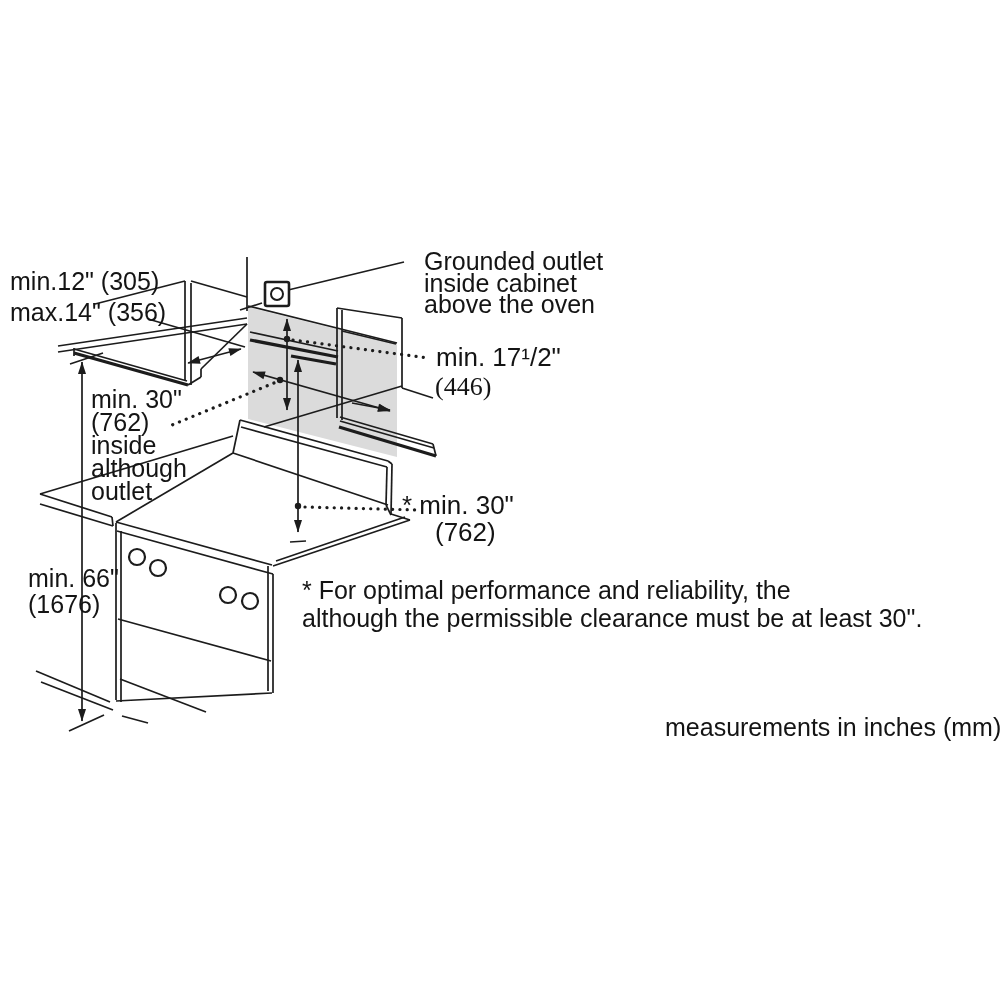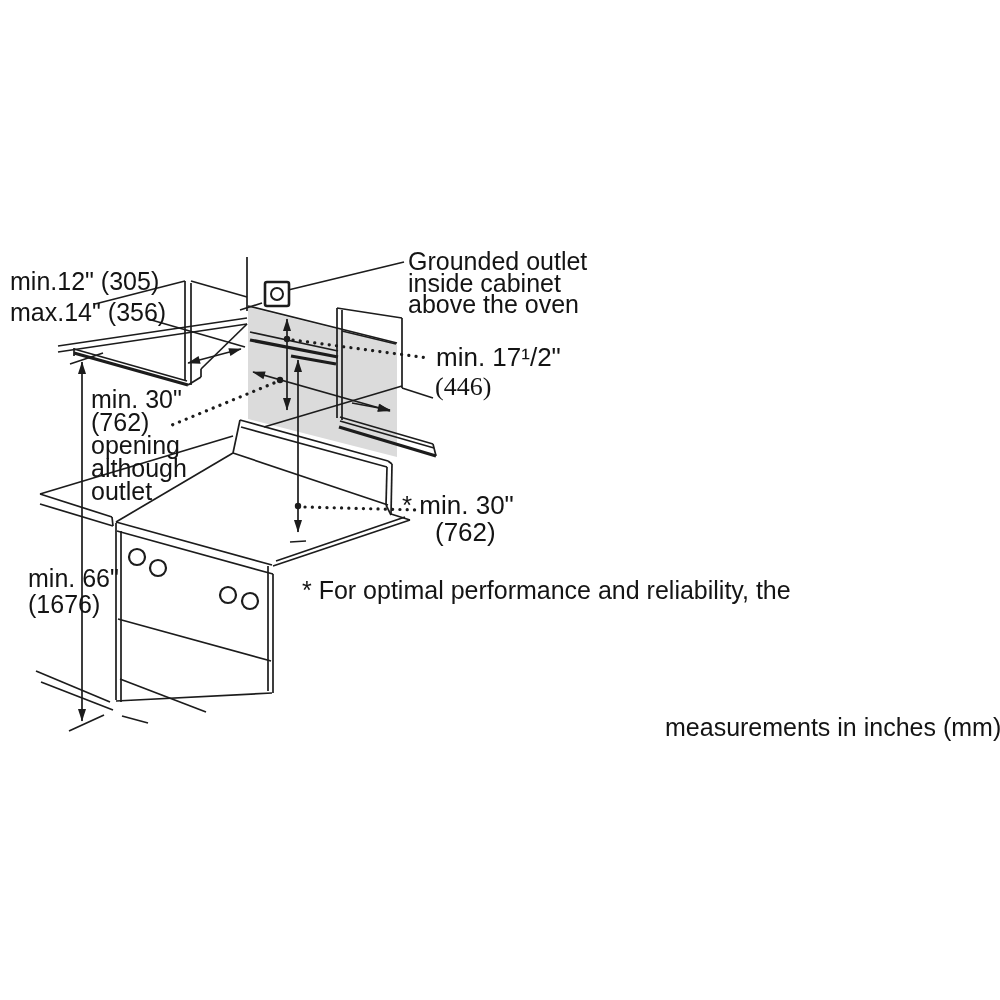"Grounded outlet" div.lbl { left: 408px -> 424px }
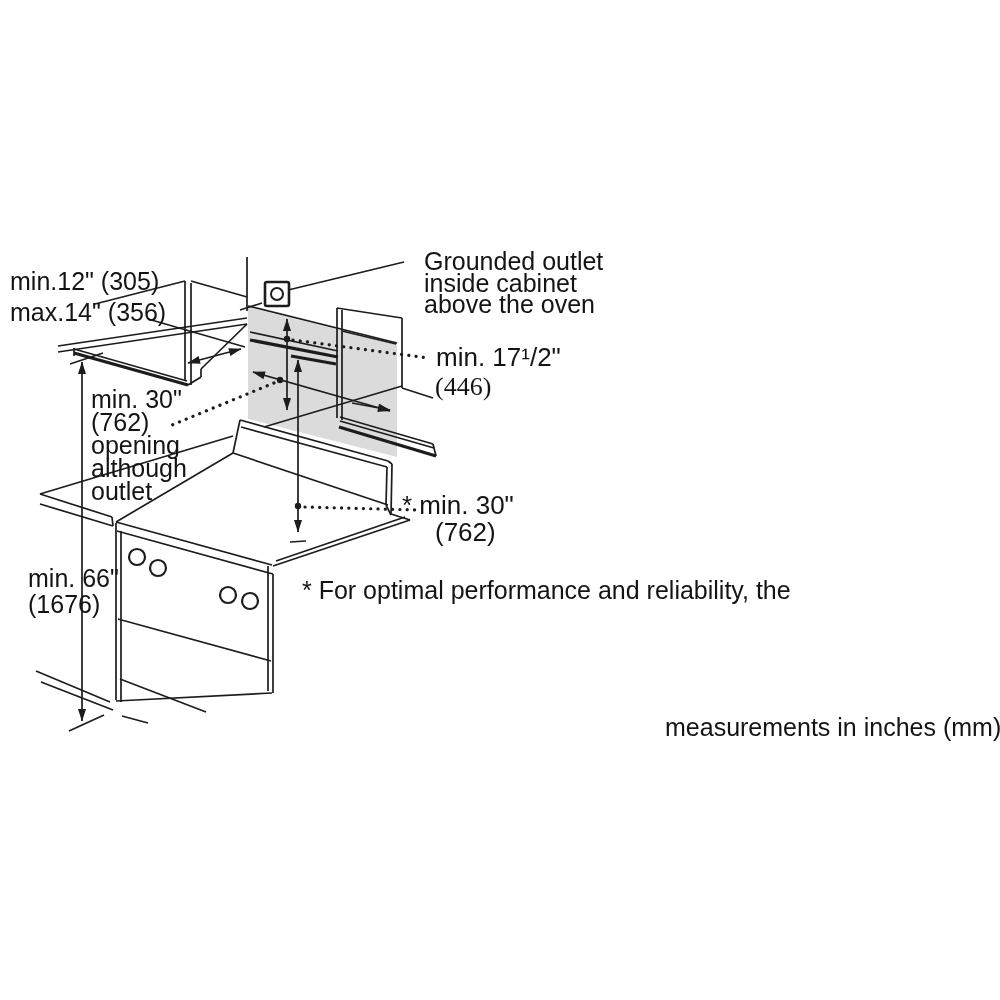"opening" span { text: opening -> inside }
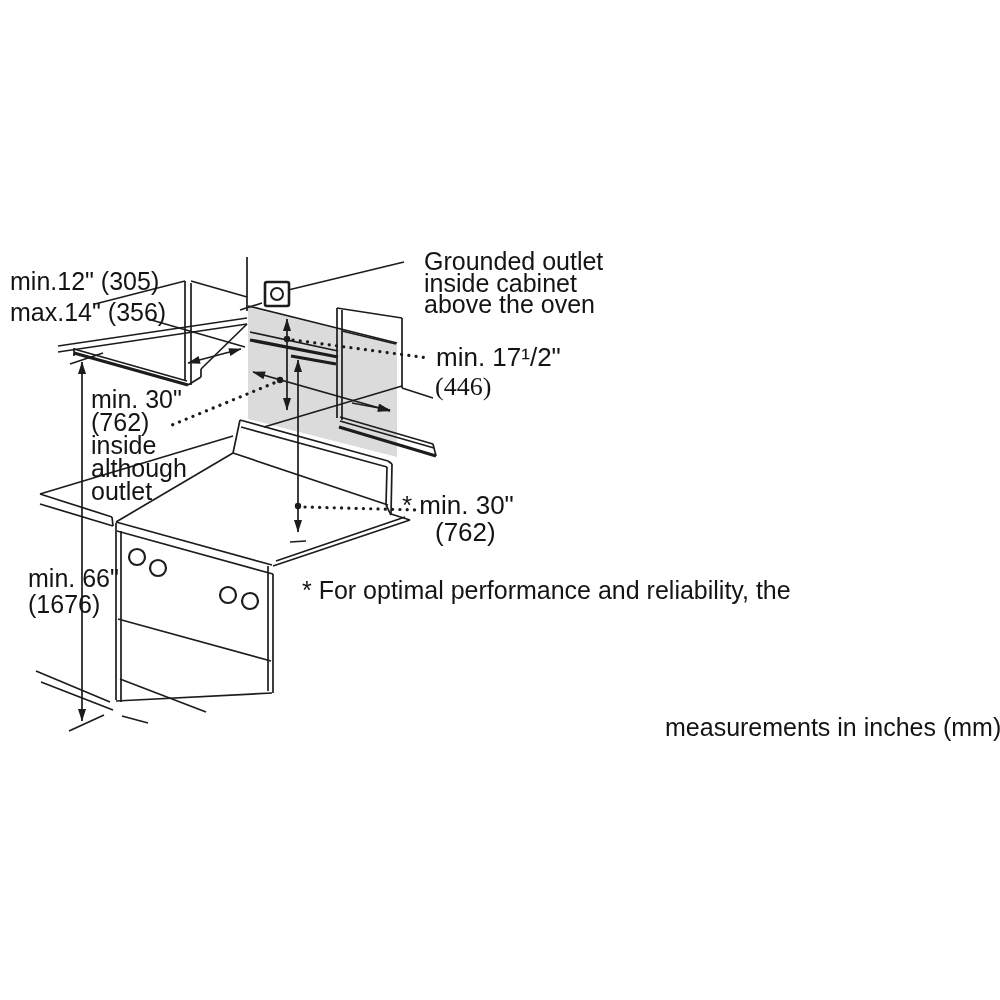"although the permissible clearance must" span { html: none -> <span>although the permissible clearance must be at least 30".</span> }
